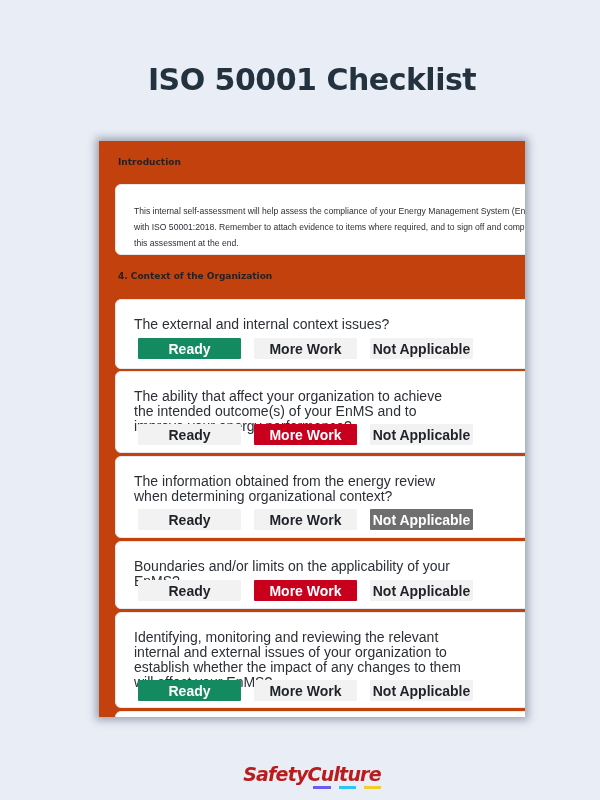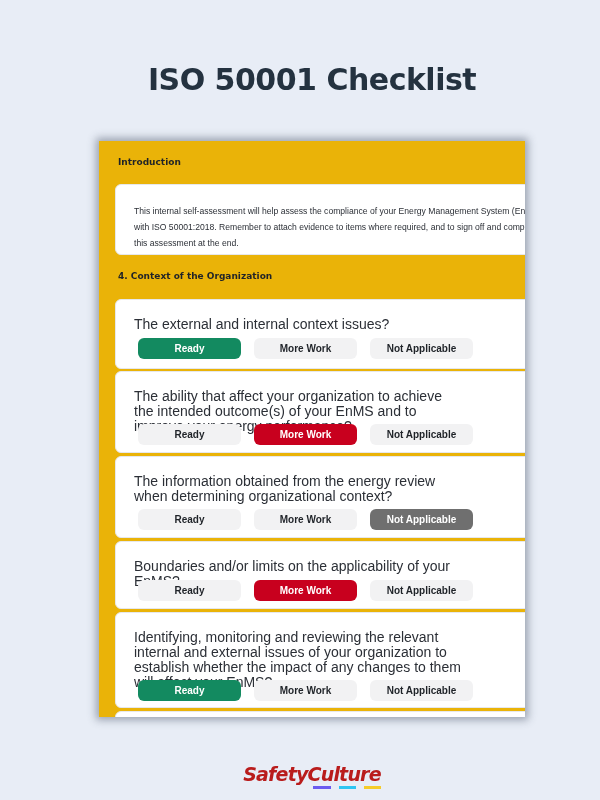"Introduction" .sheet { background: #eab308 -> #c2410c }
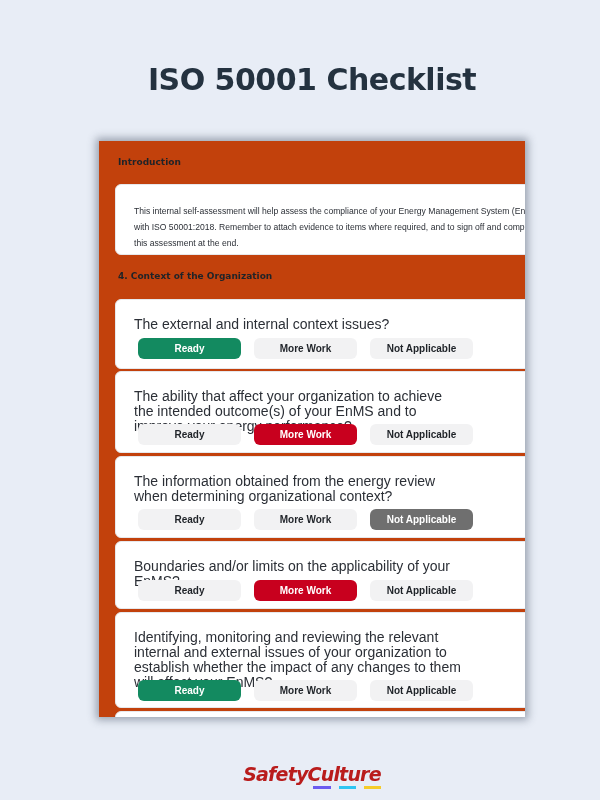"Ready" .btn { border-radius: 6px -> 1px; font-size: 10px -> 14px }
